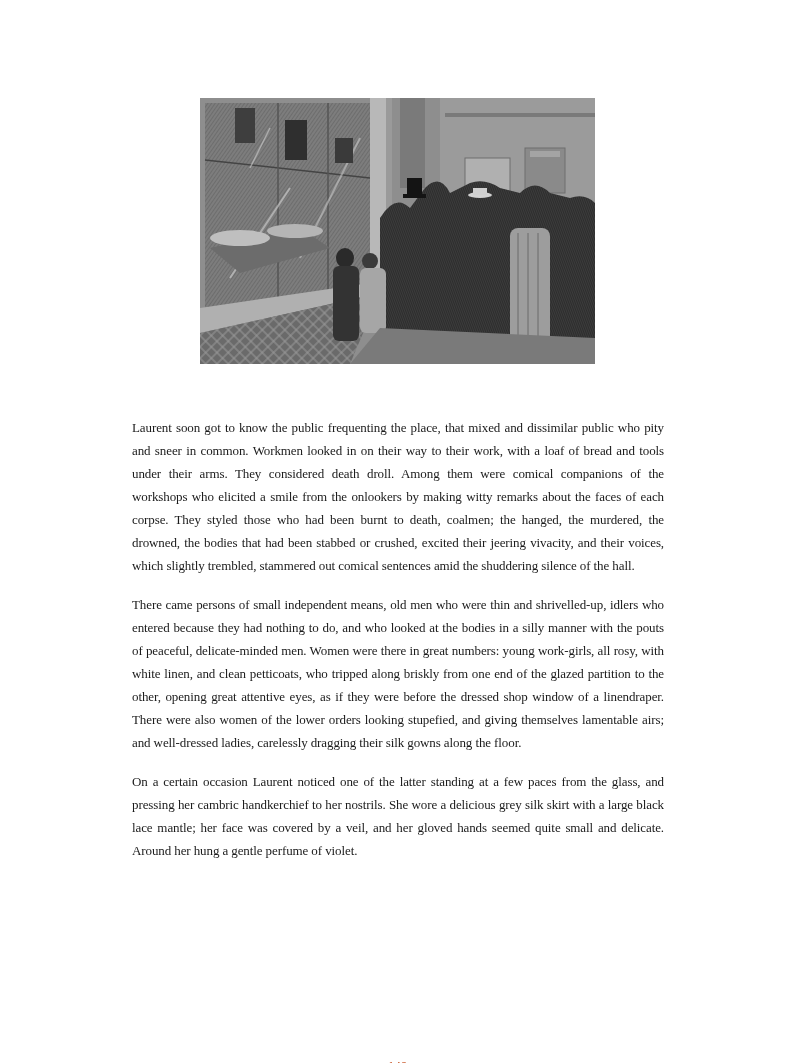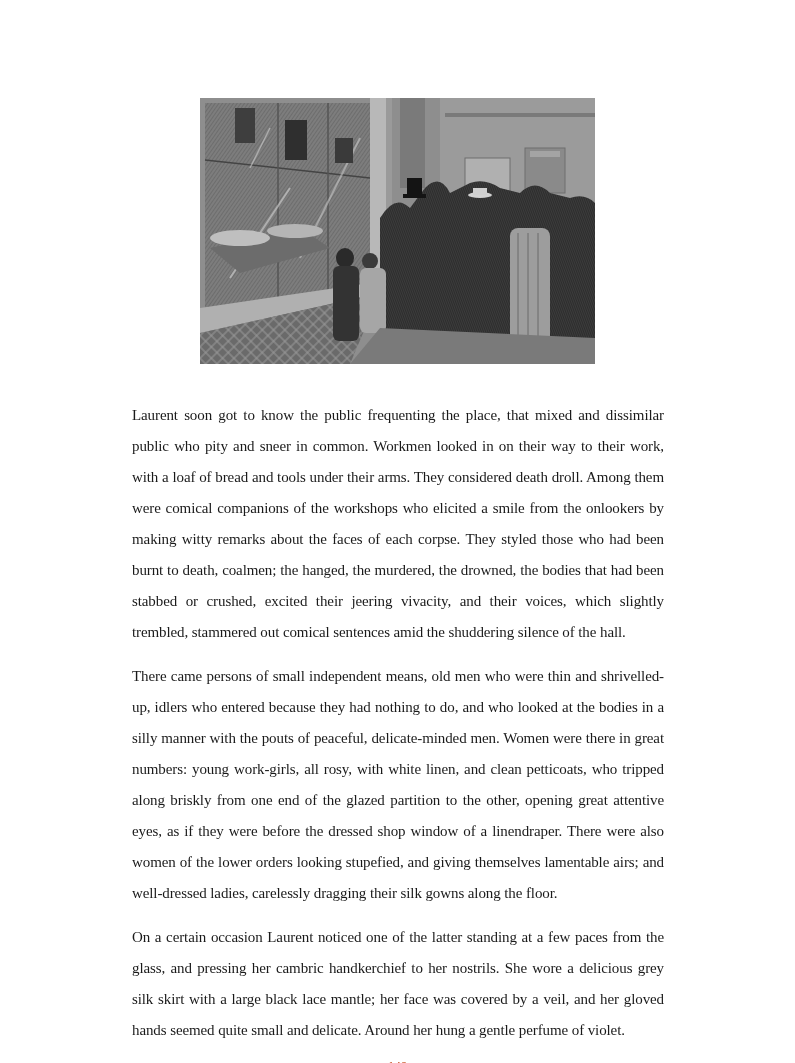"Laurent soon got to know" .body-text p { font-size: 15px -> 13px; line-height: 31px -> 23px; margin: 0 0 13px 0 -> 16px 0 13px 0 }
